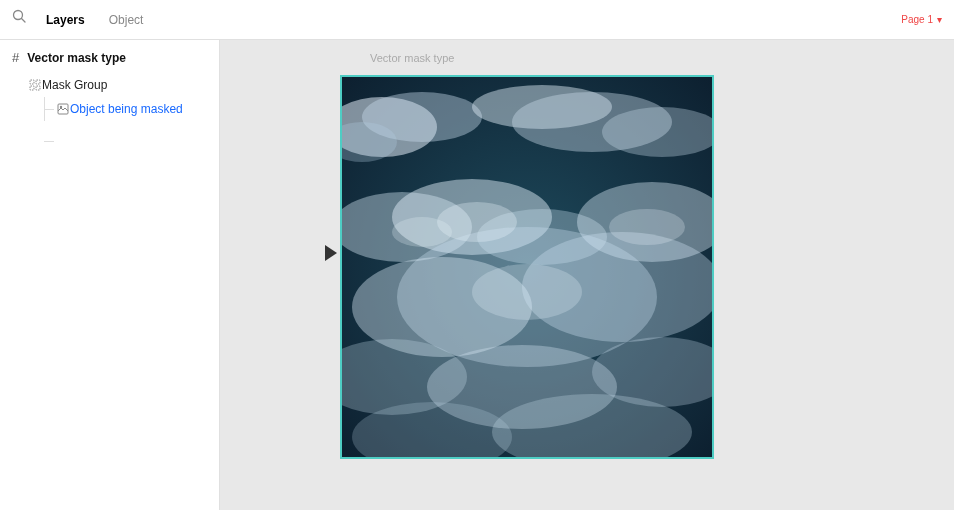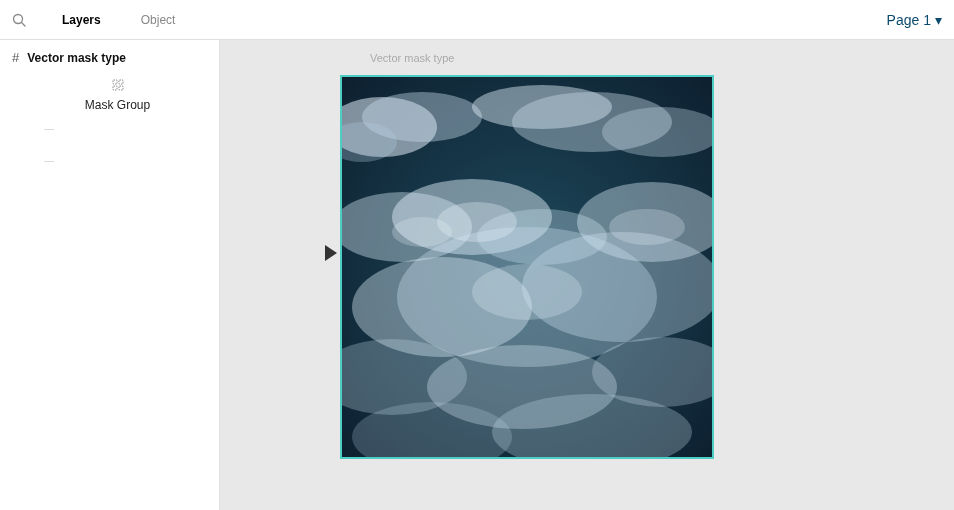"Layers" .top-bar-left { align-items: center -> flex-start; gap: 32px -> 16px }
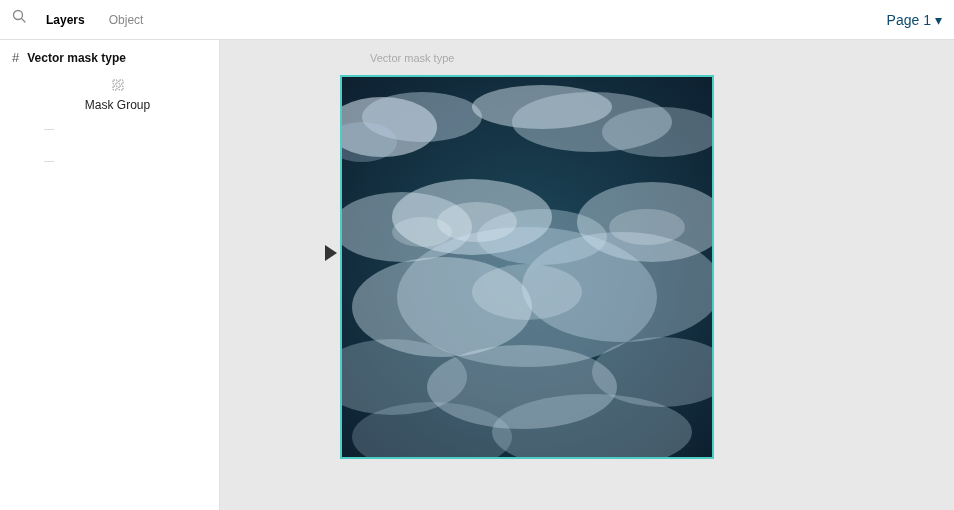"Page 1" .page-indicator { color: #0c4a6e -> #ef4444; font-size: 14px -> 10px }
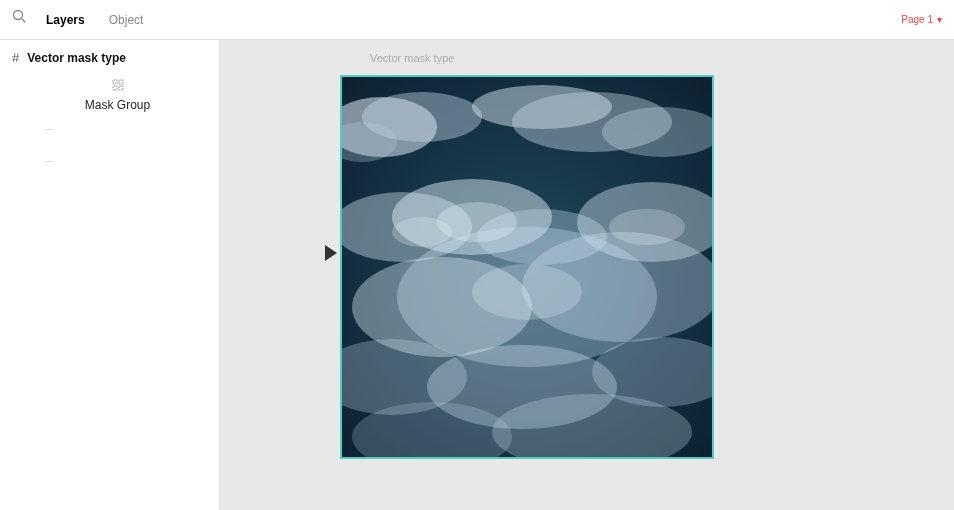"Mask Group" .layer-item { flex-direction: column -> none; gap: 6px -> none }
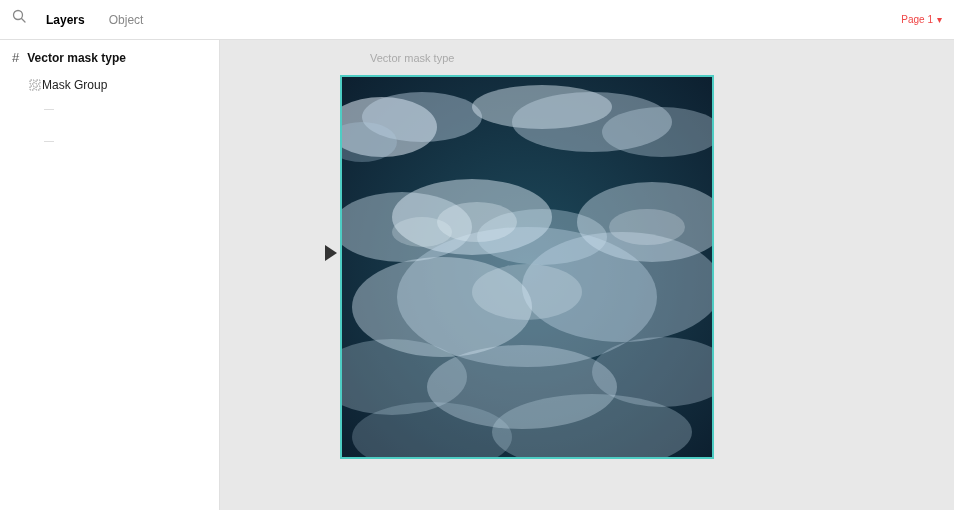"Object being masked" div.layer-item { html: none -> <div> <span> <svg> <rect></rect> <circle></circle> <path></path> </svg> </span> <span>Object being masked</span> </div> }
